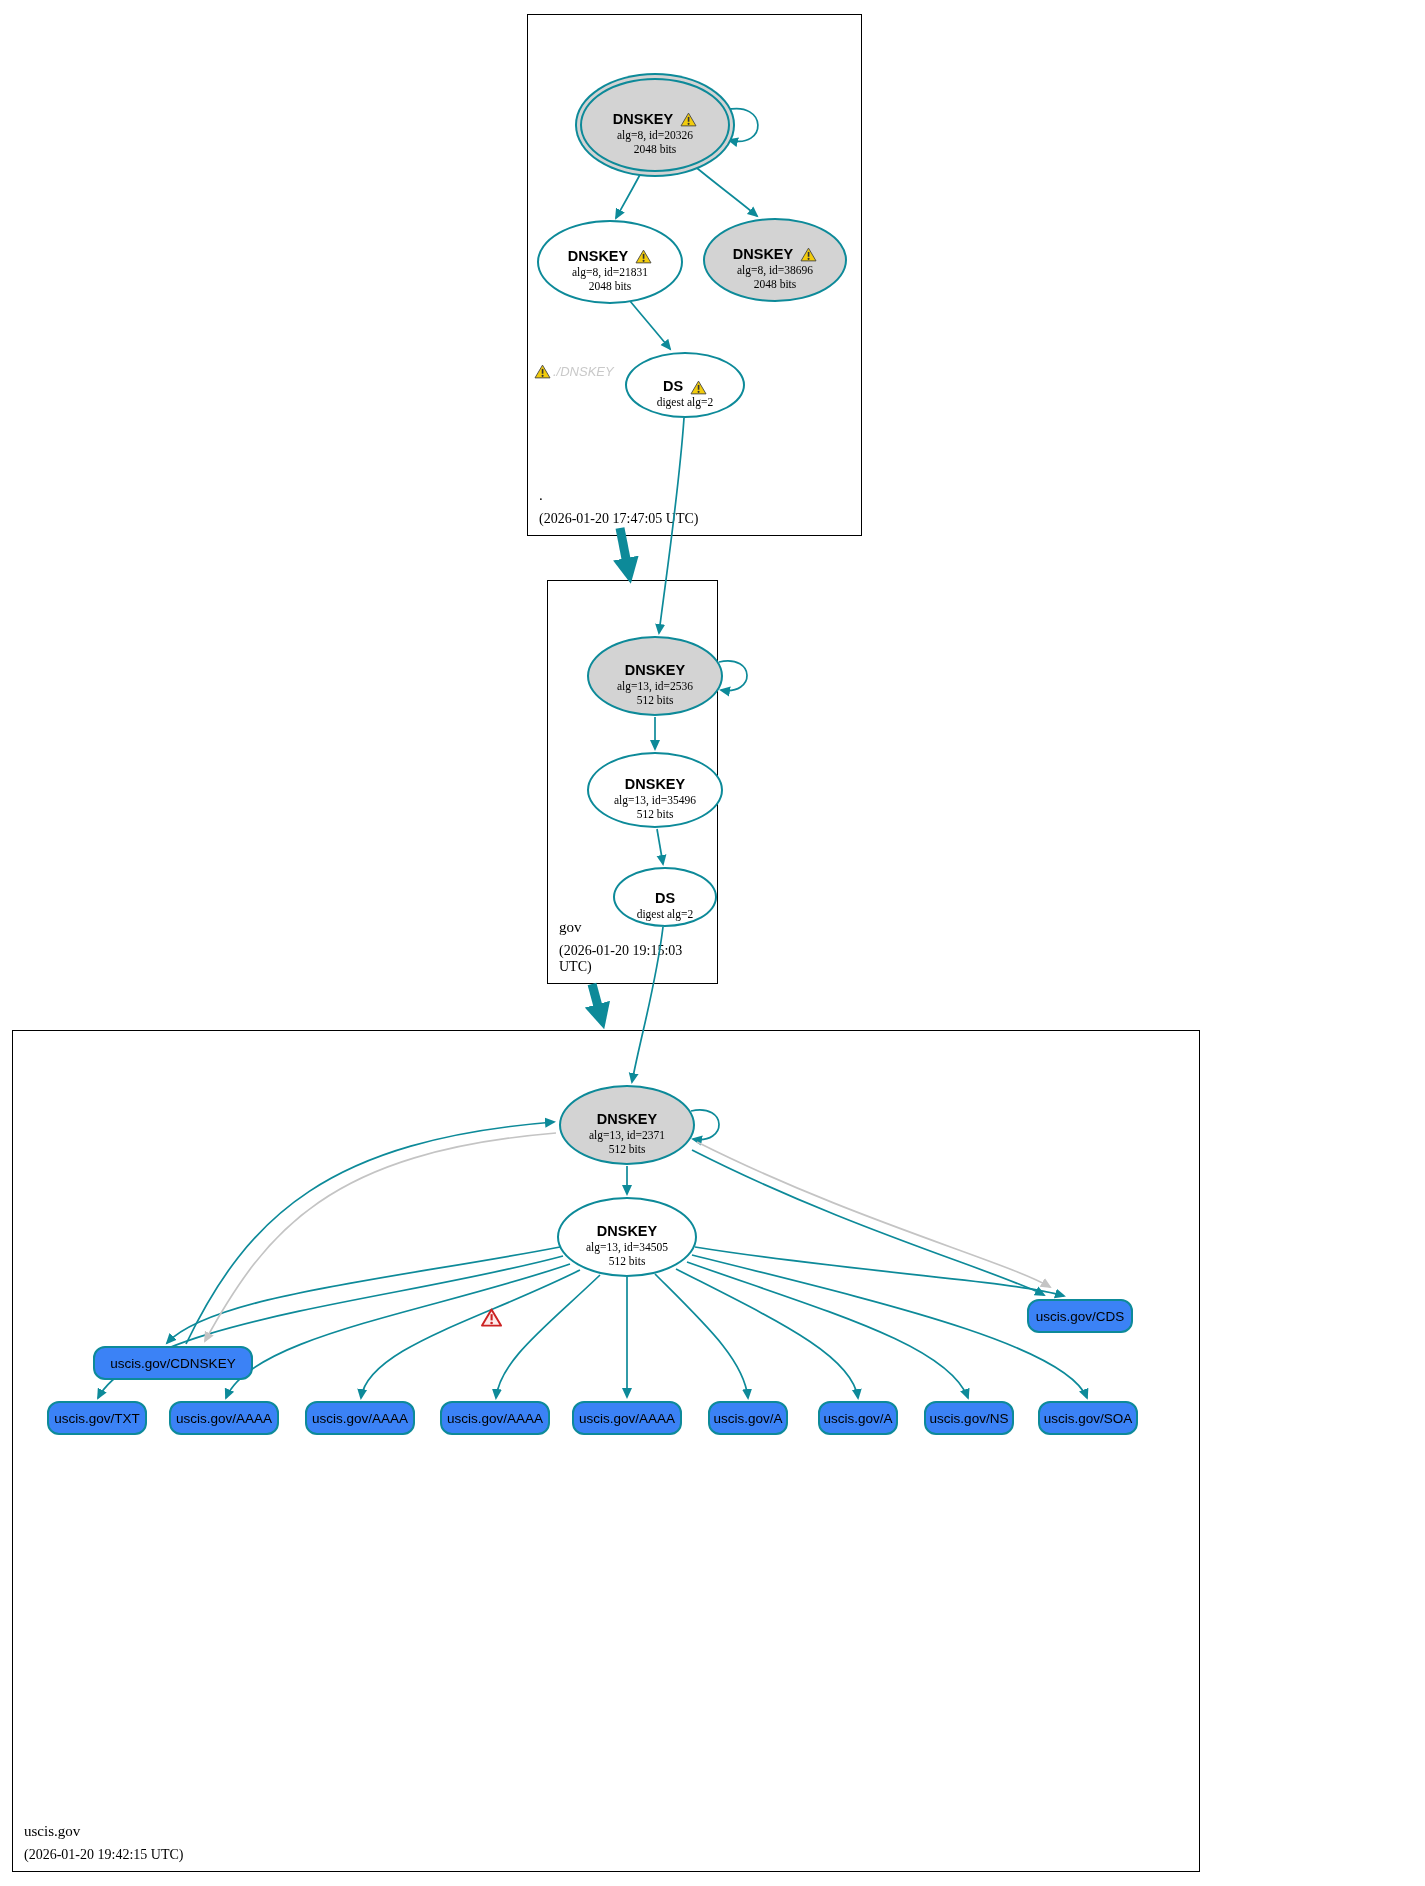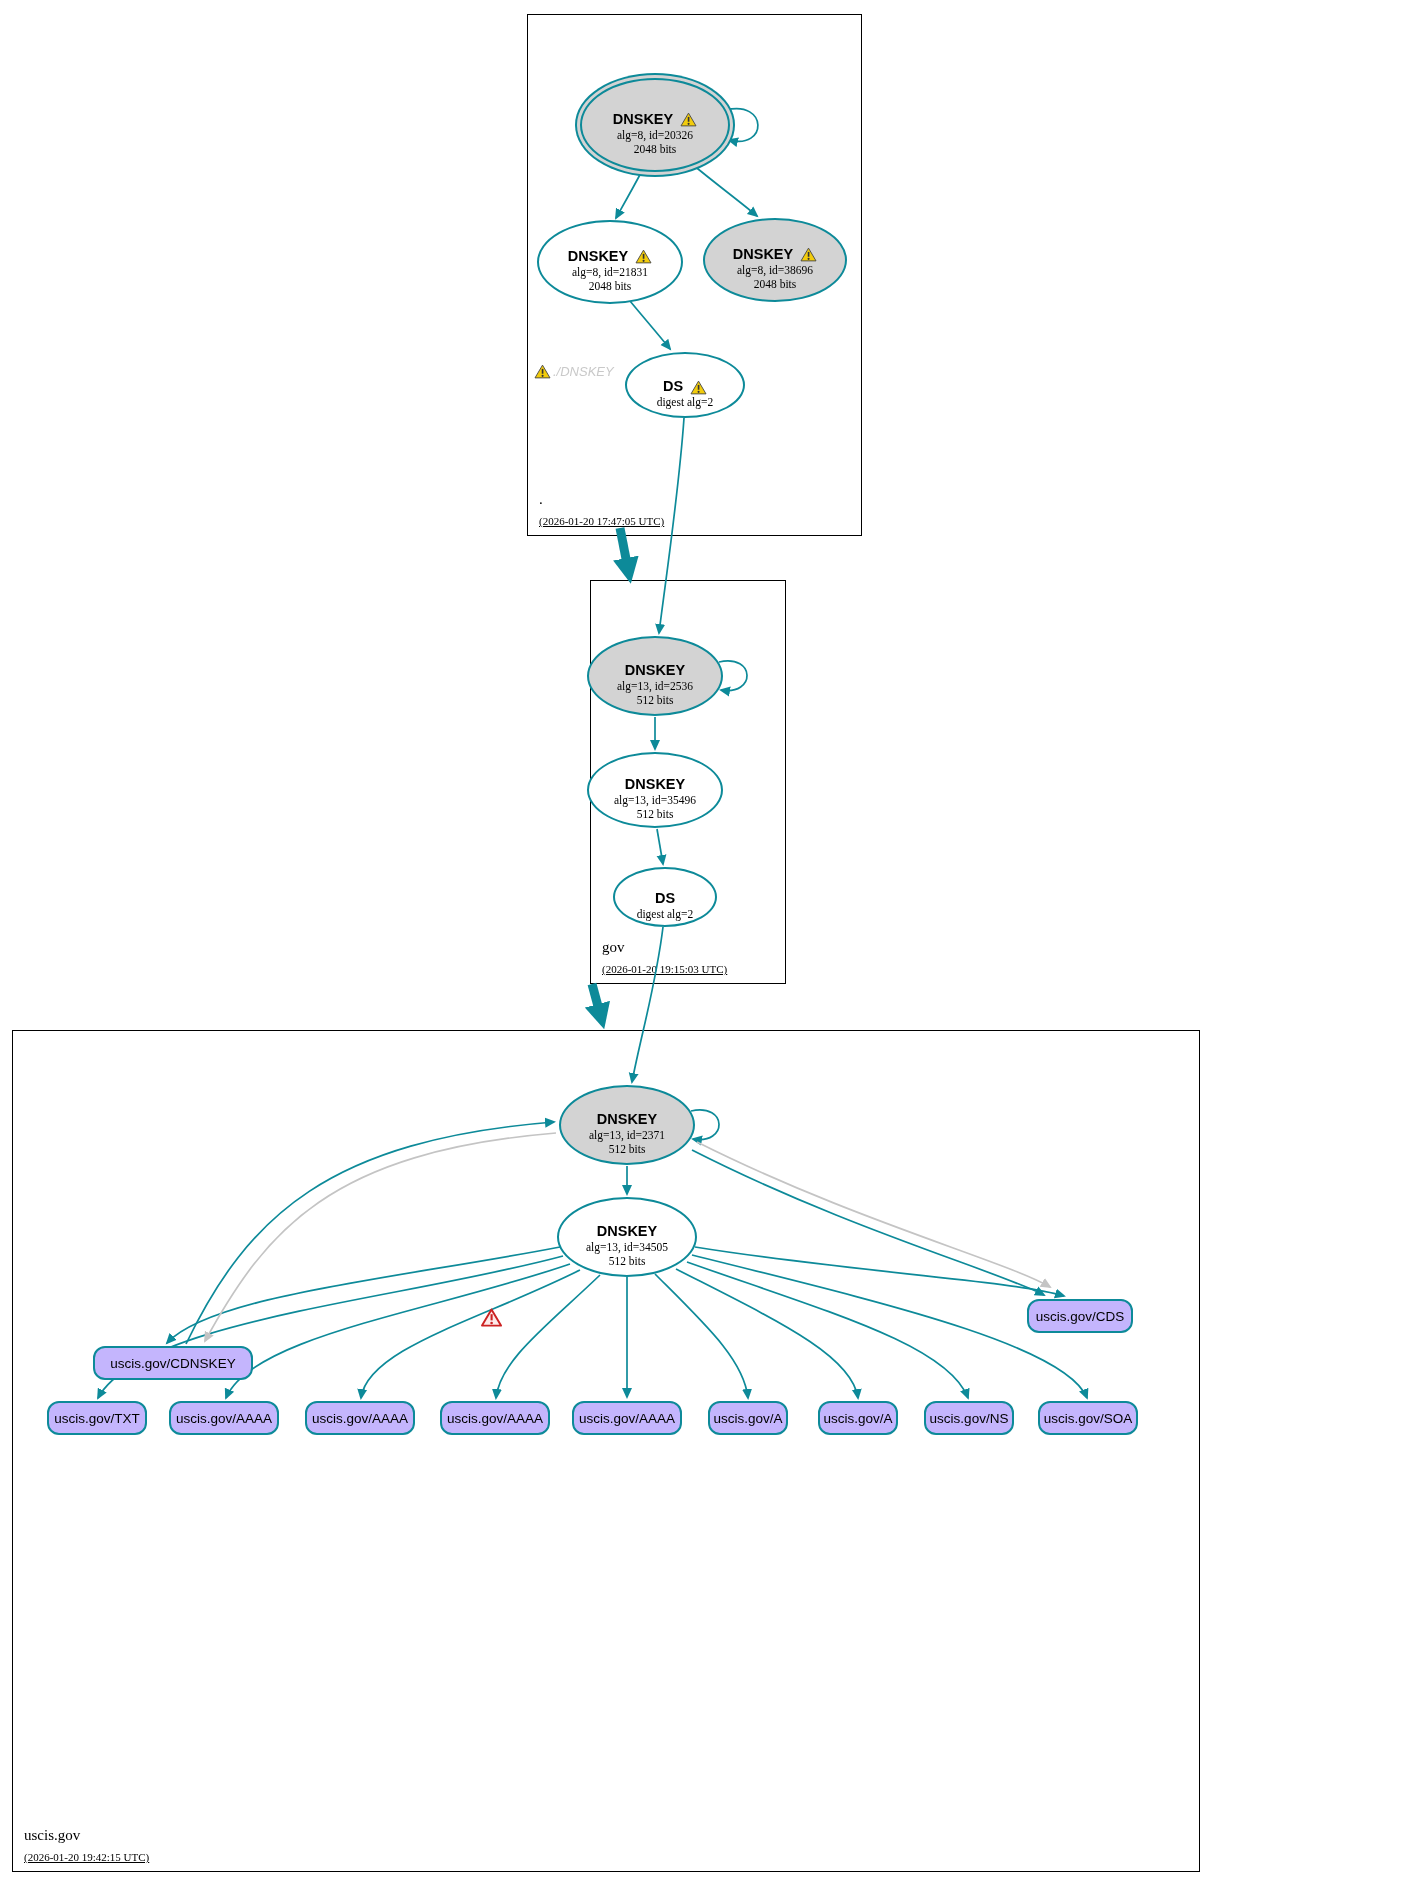"(2026-01-20 17:47:05 UTC)" .zone-ts { font-size: 11px -> 14px; text-decoration: underline -> none }
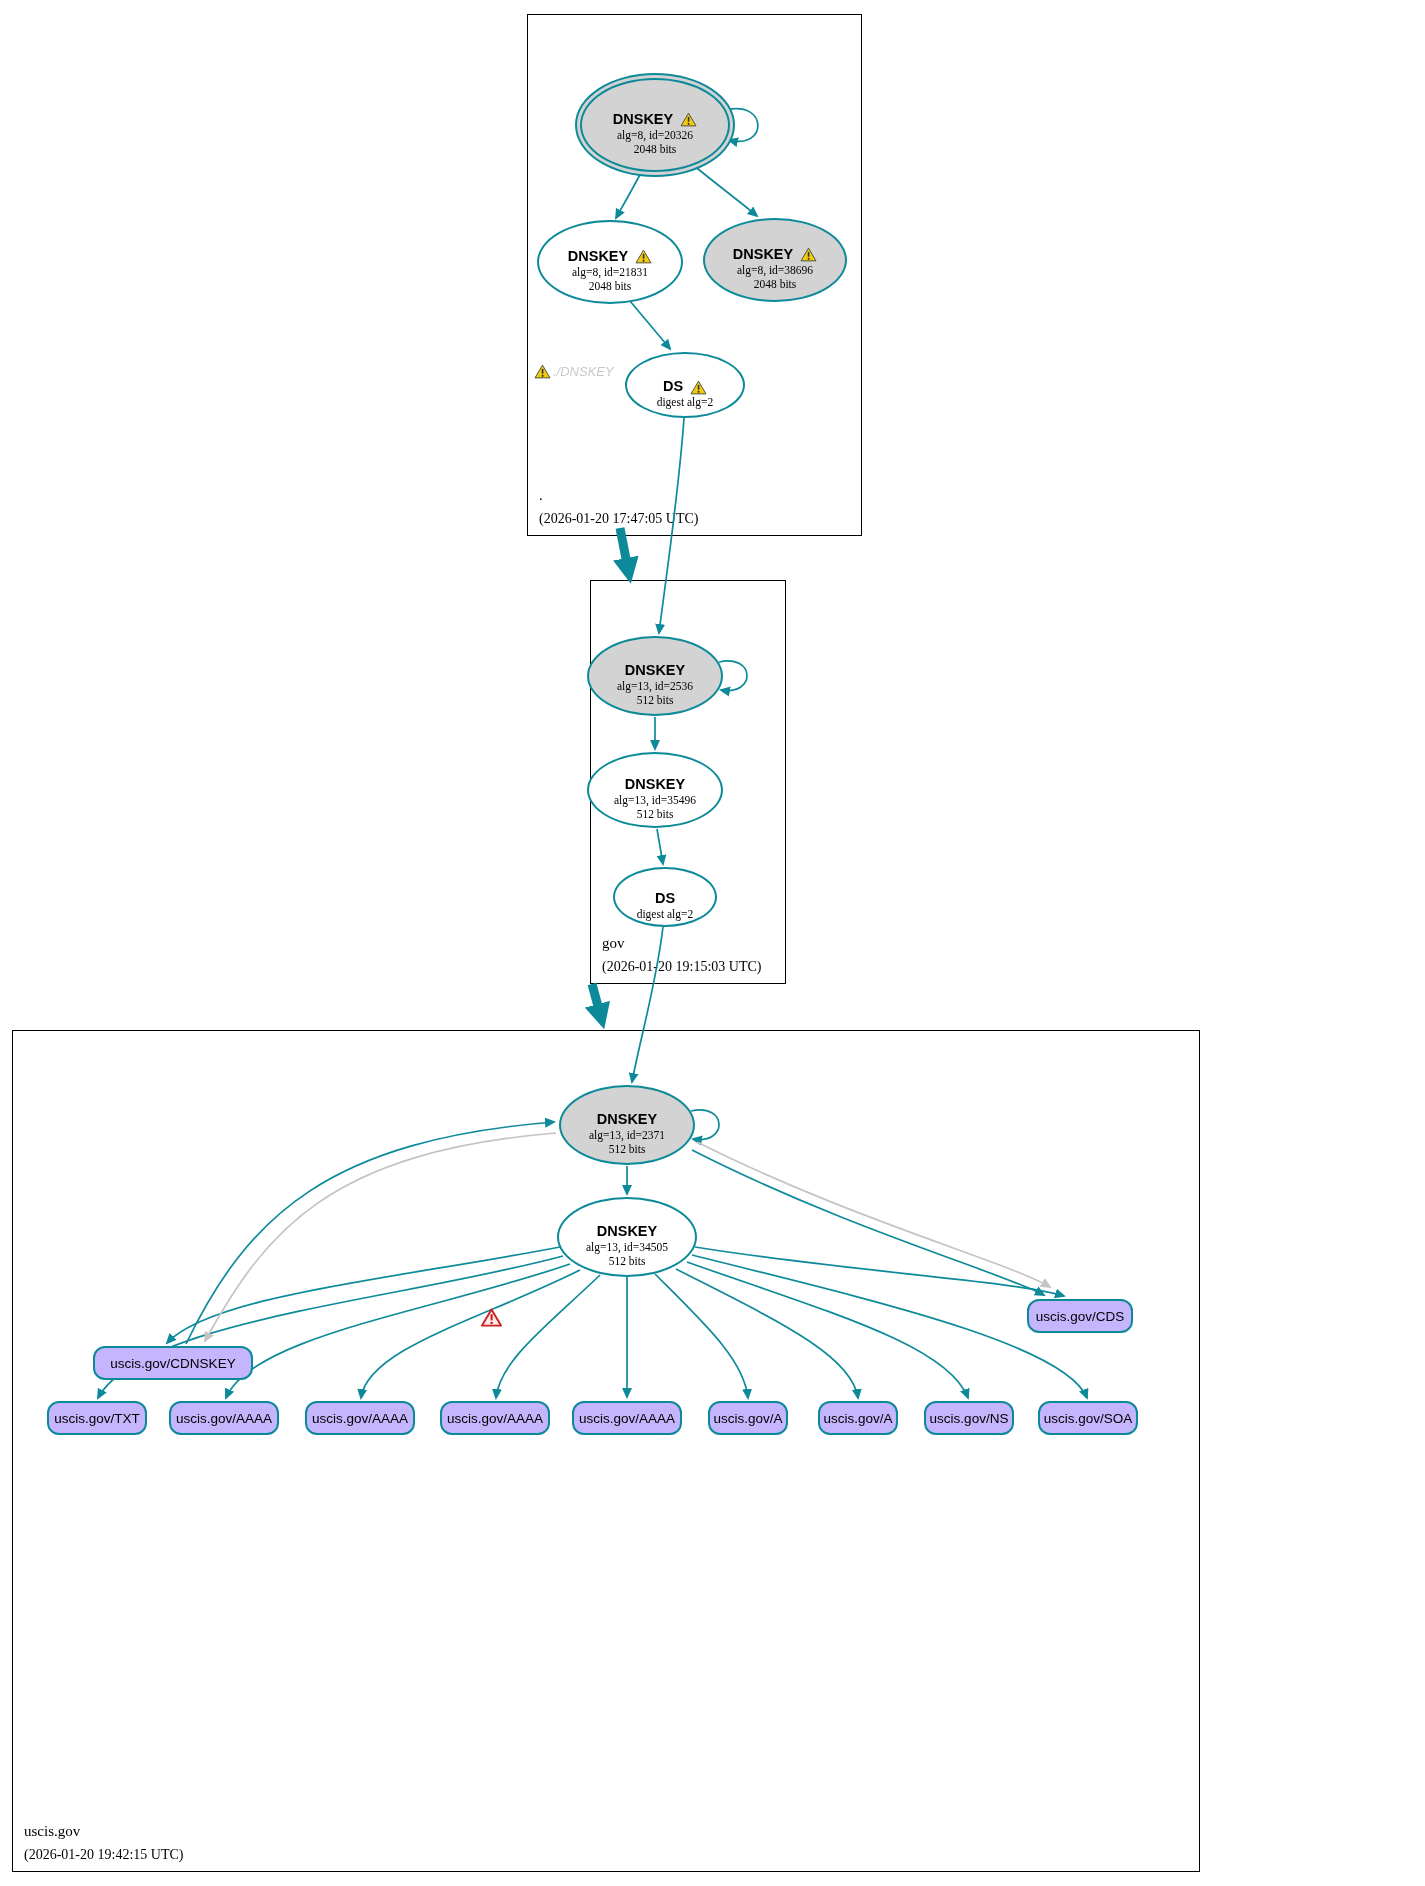"gov" div.zone-box { left: 590px -> 547px; width: 196px -> 171px }
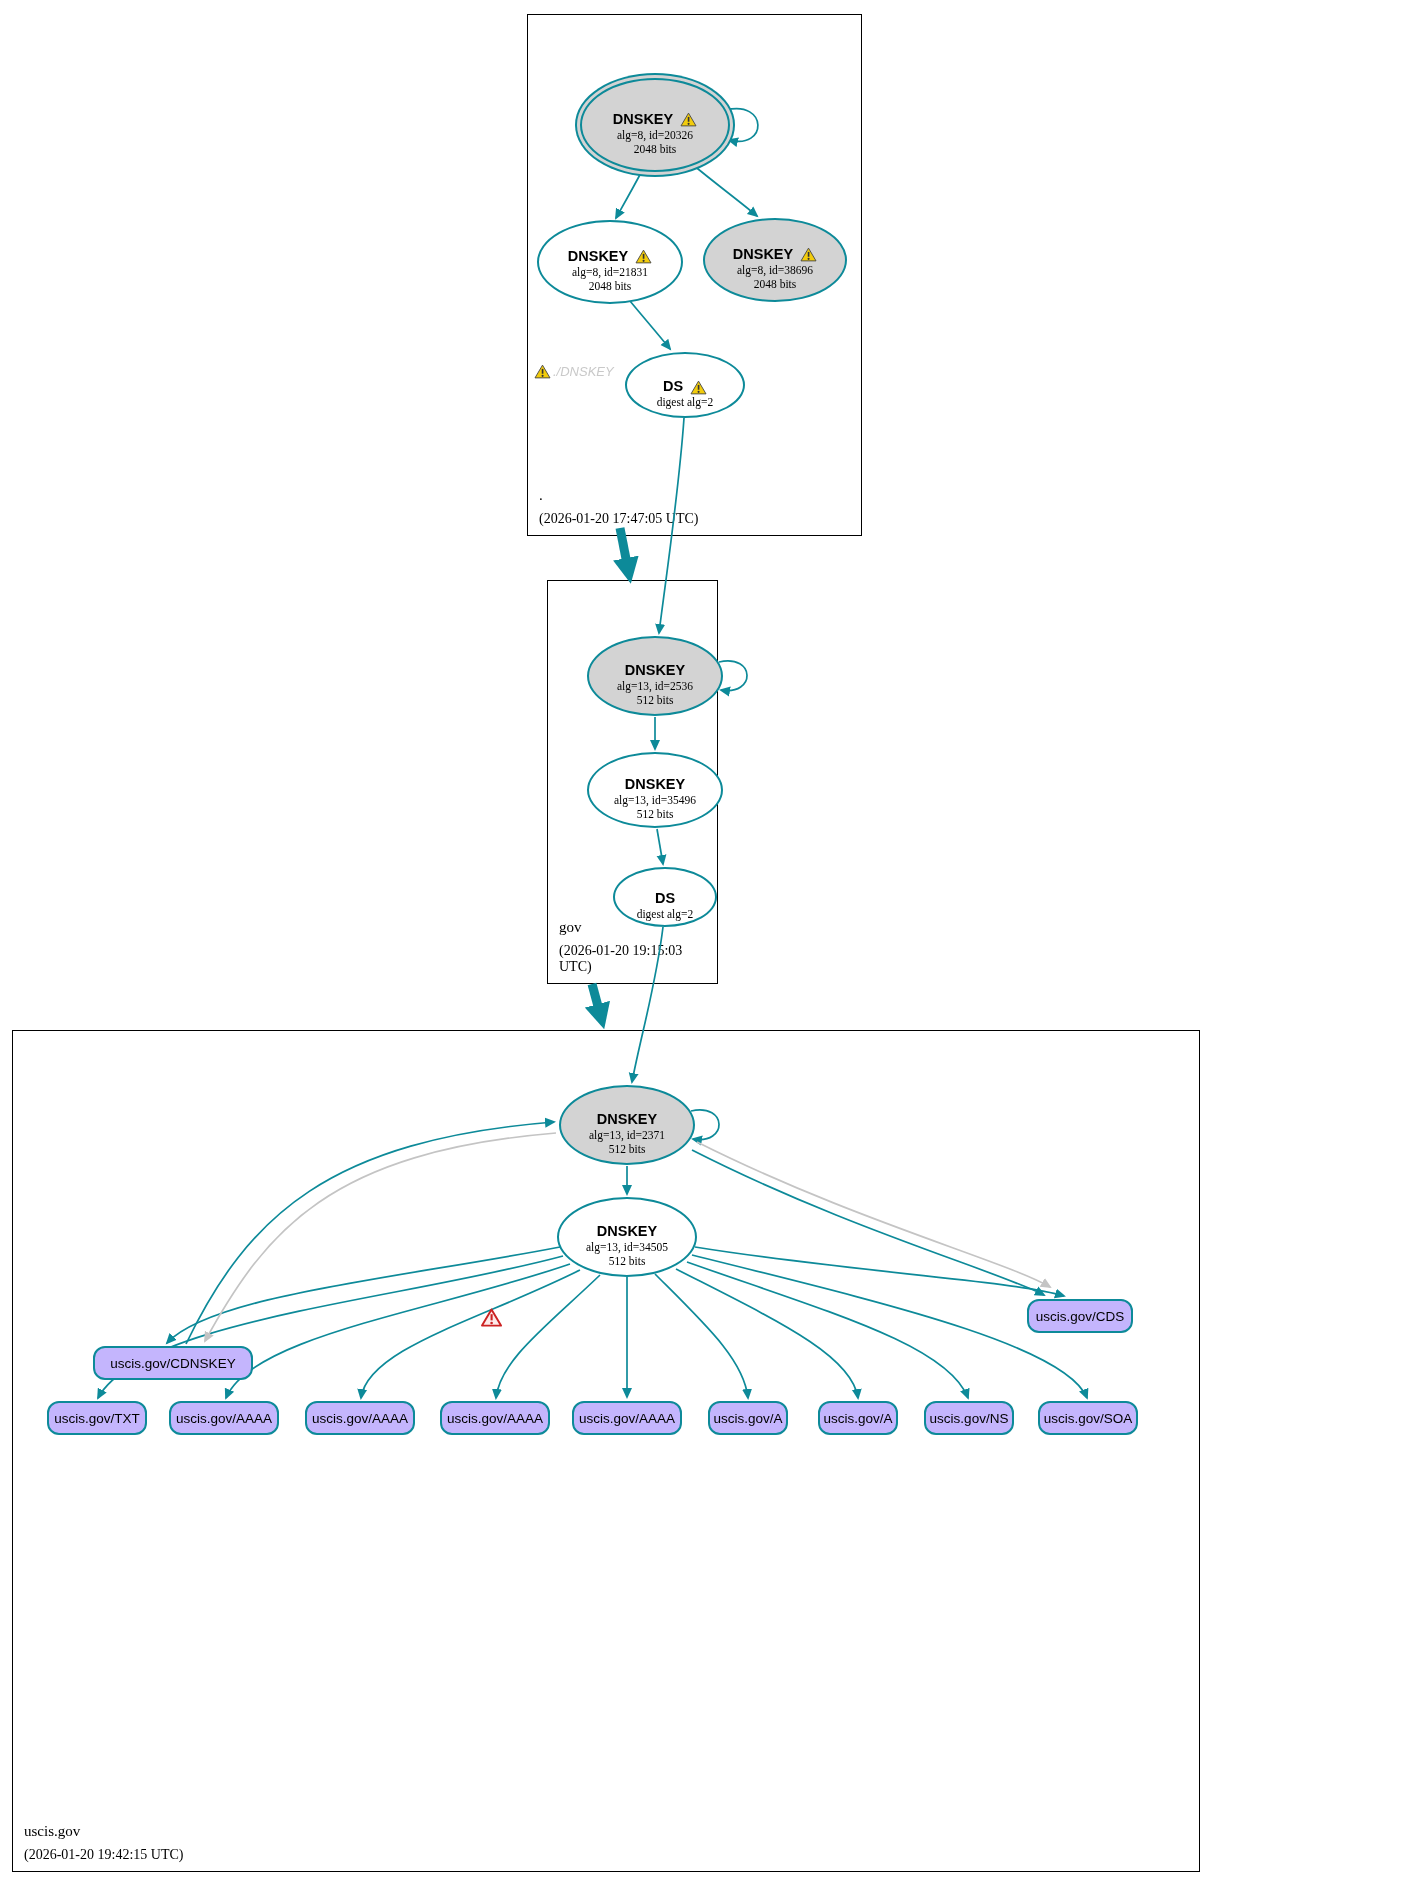"uscis.gov/CDS" .rrset { background: #c4b5fd -> #3b82f6 }
